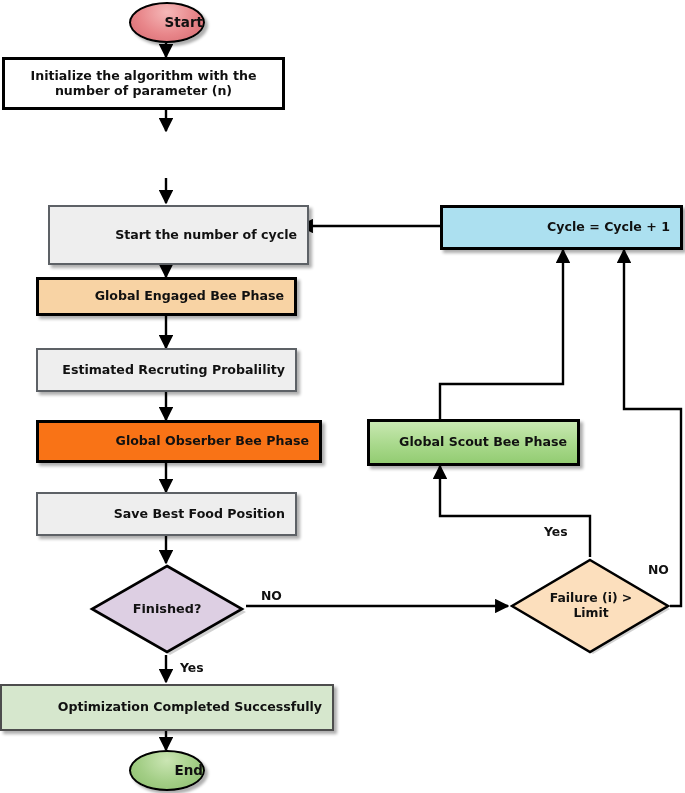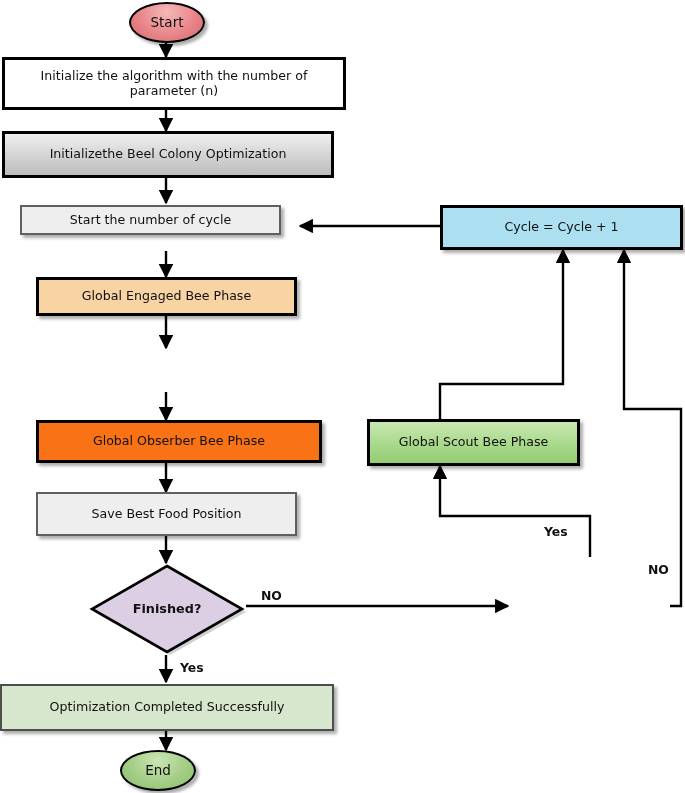"Start" .node { font-weight: normal -> bold; justify-content: center -> flex-end }
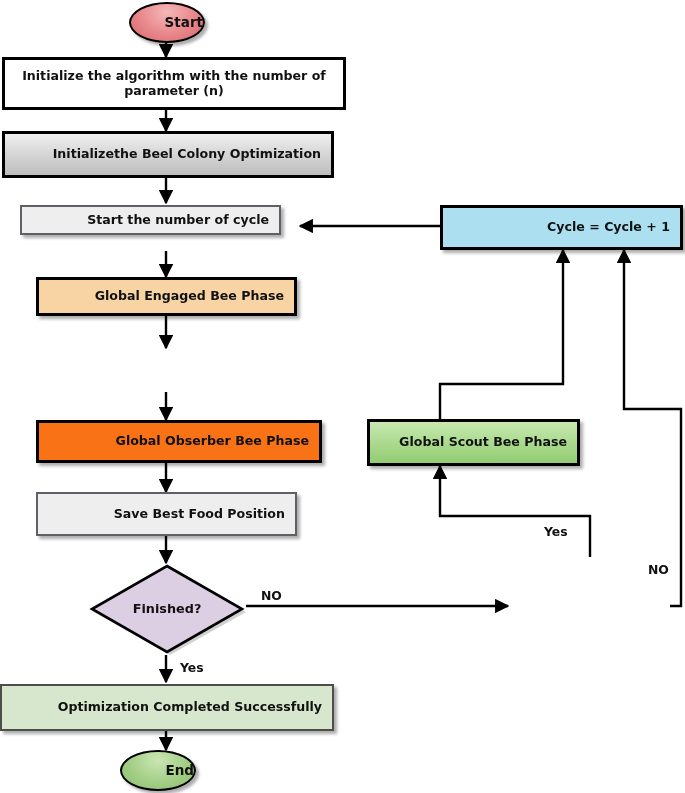"Initialize the algorithm with the" div.node { width: 344px -> 283px }
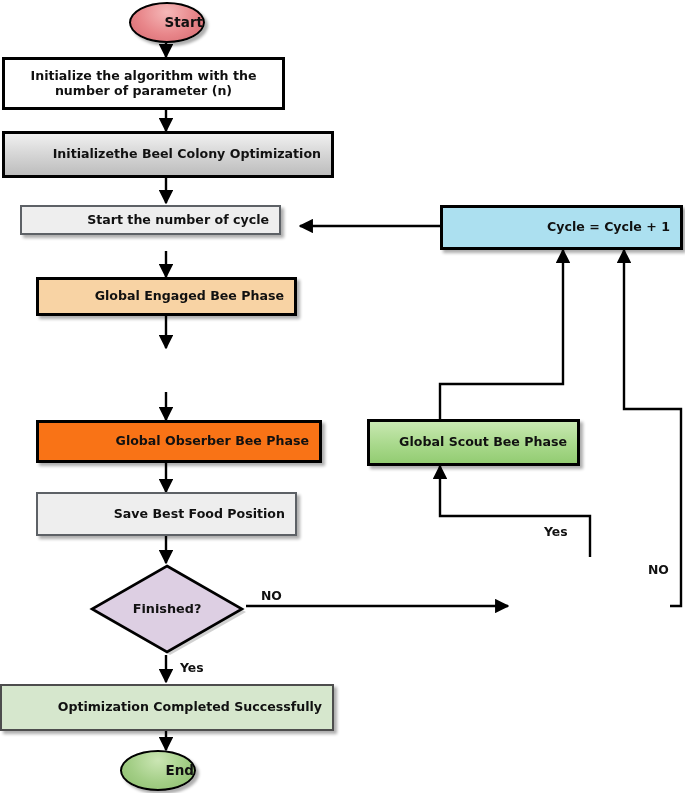"Initializethe Beel Colony Optimization" div.node { html: <div> <span>Initializethe Beel Colony Optimization</span> </div> -> none }
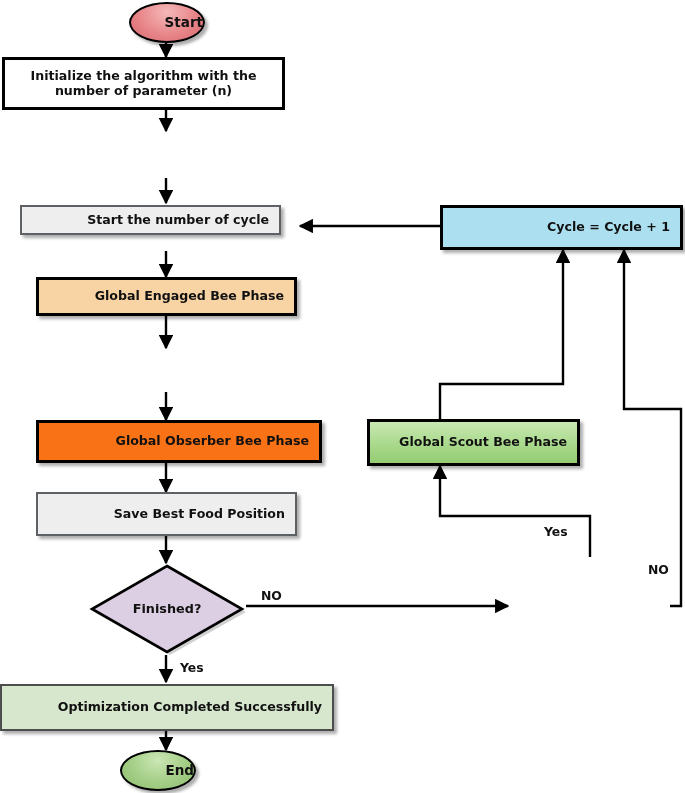"Start the number of cycle" div.node { height: 30px -> 60px; left: 20px -> 48px }
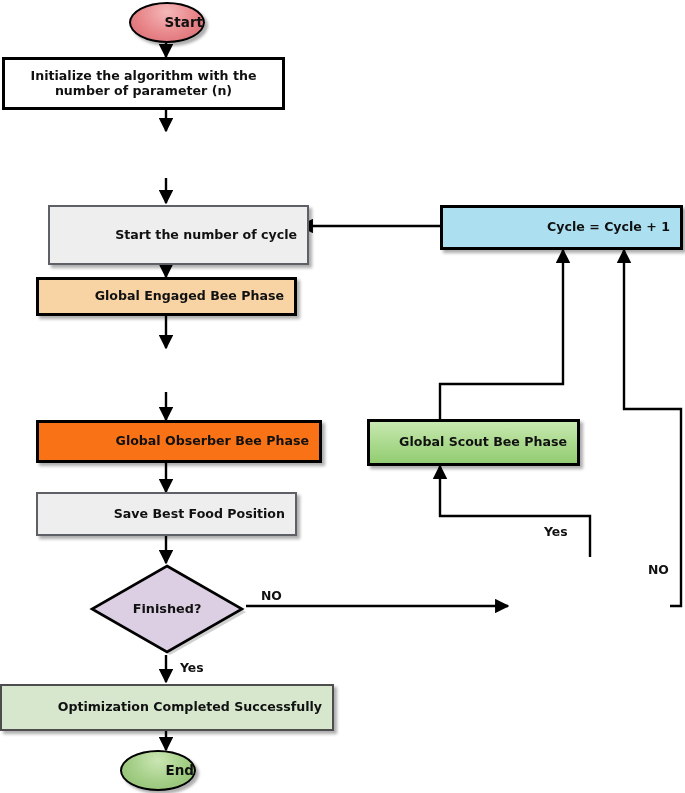"Estimated Recruting Probalility" div.node { html: none -> <div> <span>Estimated Recruting Probalility</span> </div> }
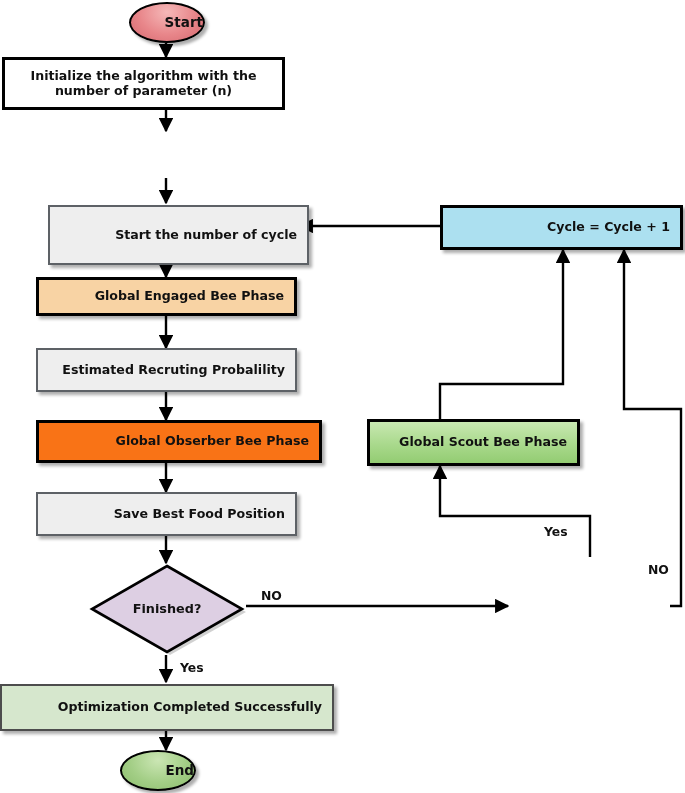"Failure (i) >" div.diamond { html: none -> <div> <svg> <polygon></polygon> <polygon></polygon> </svg> <div> <span>Failure (i) &gt;</span> <span>Limit</span> </div> </div> }
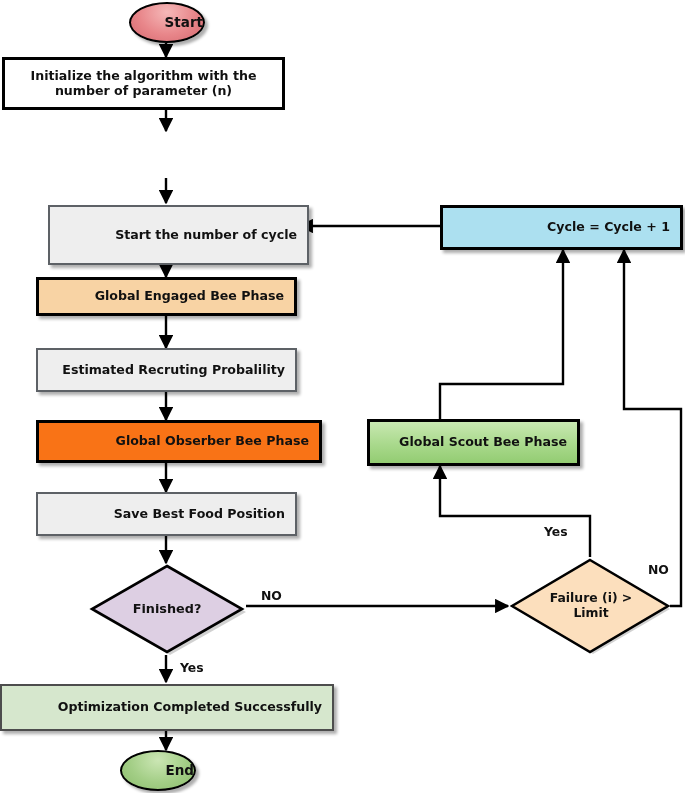"End" div.node { left: 120px -> 129px }
